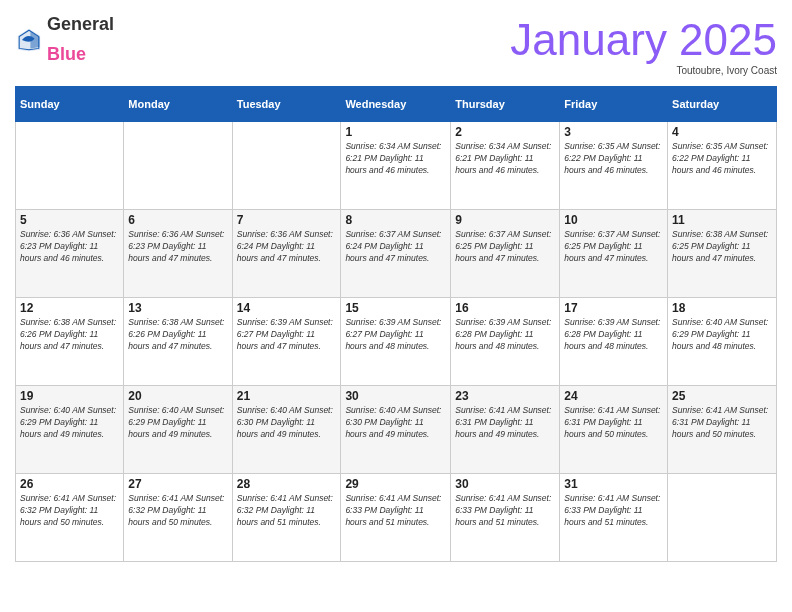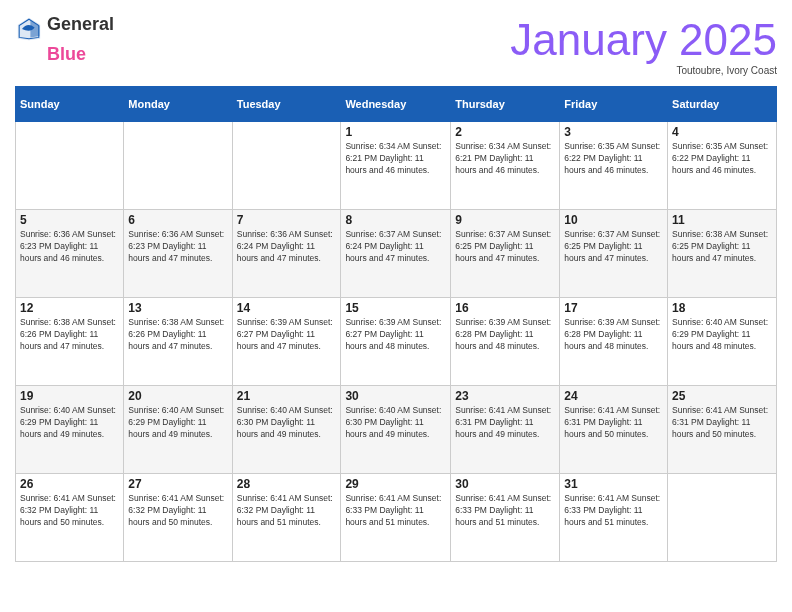"General" .logo { align-items: none -> center }
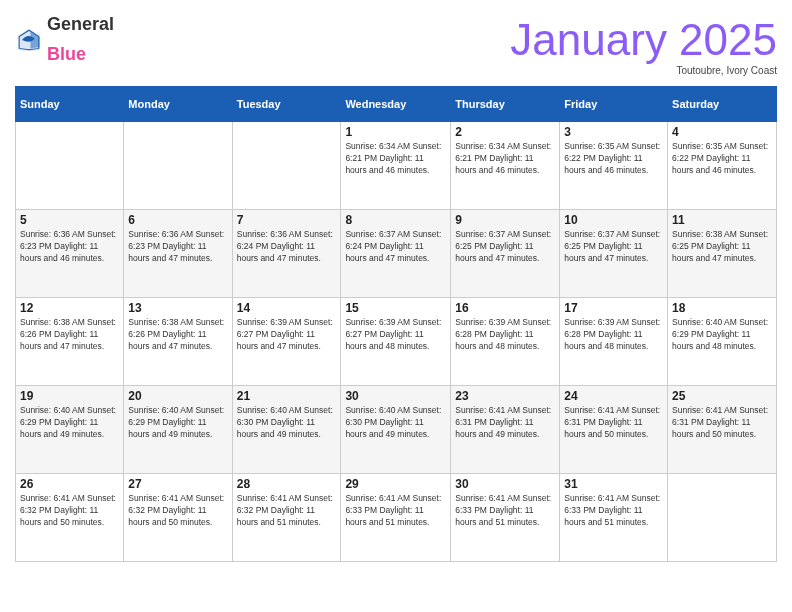"Sunrise: 6:34 AM Sunset: 6:21" .day-info { font-style: none -> italic }
